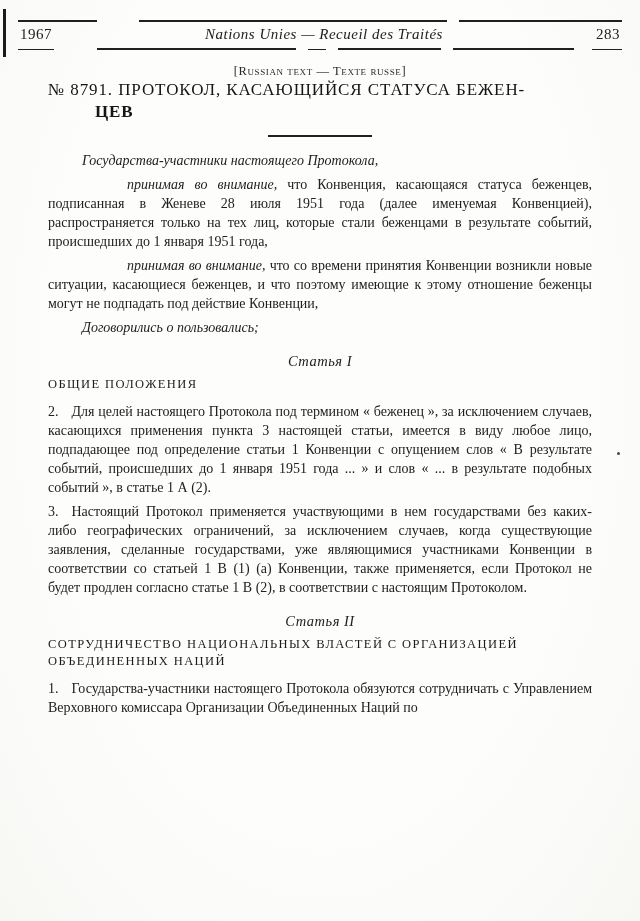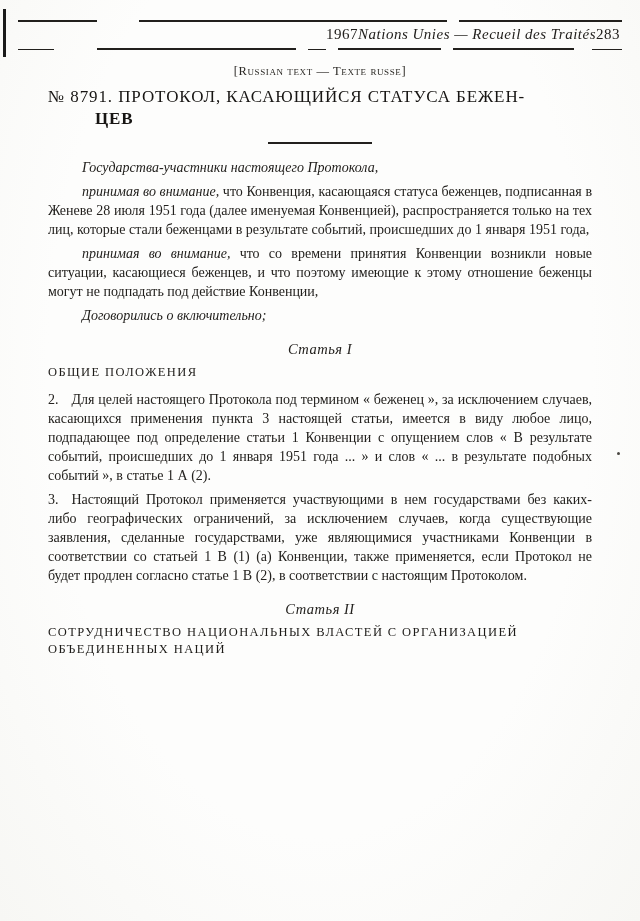"1967" .head-row { justify-content: flex-end -> space-between }
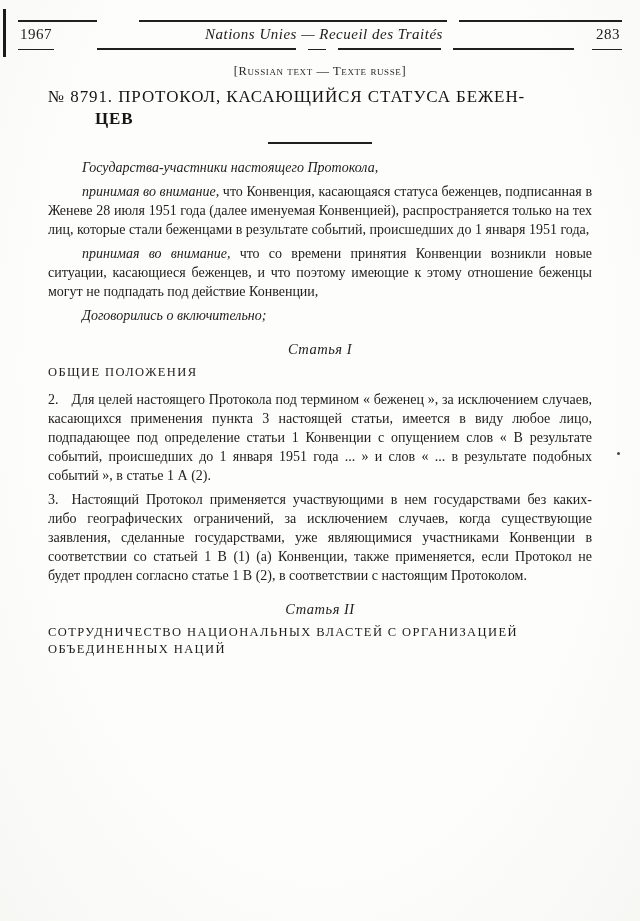"№ 8791. ПРОТОКОЛ, КАСАЮЩИЙСЯ СТАТУСА" .doc-title { margin: 7px 0 6px 0 -> 0 0 6px 0 }
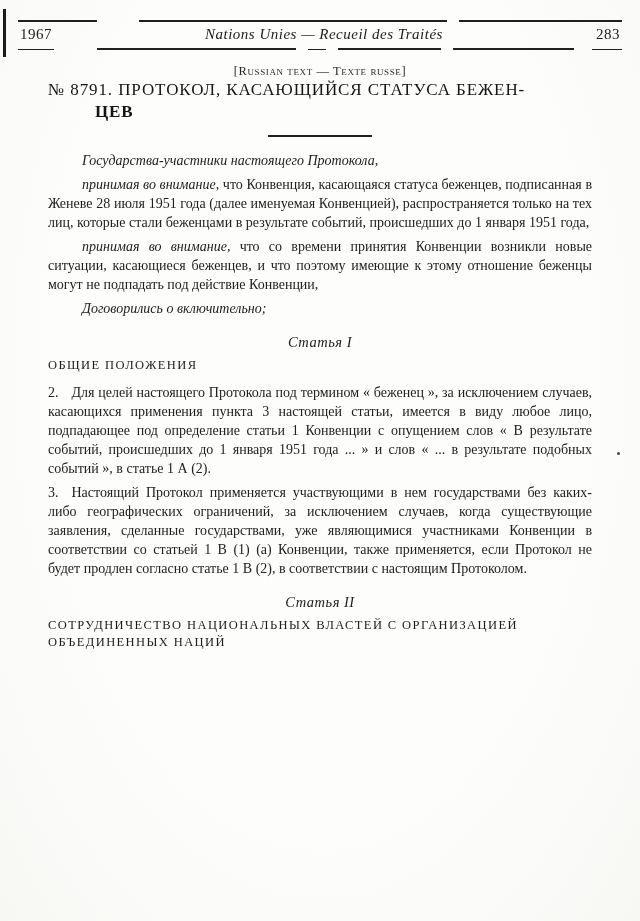"принимая во внимание," .para em { margin-left: none -> 45px }
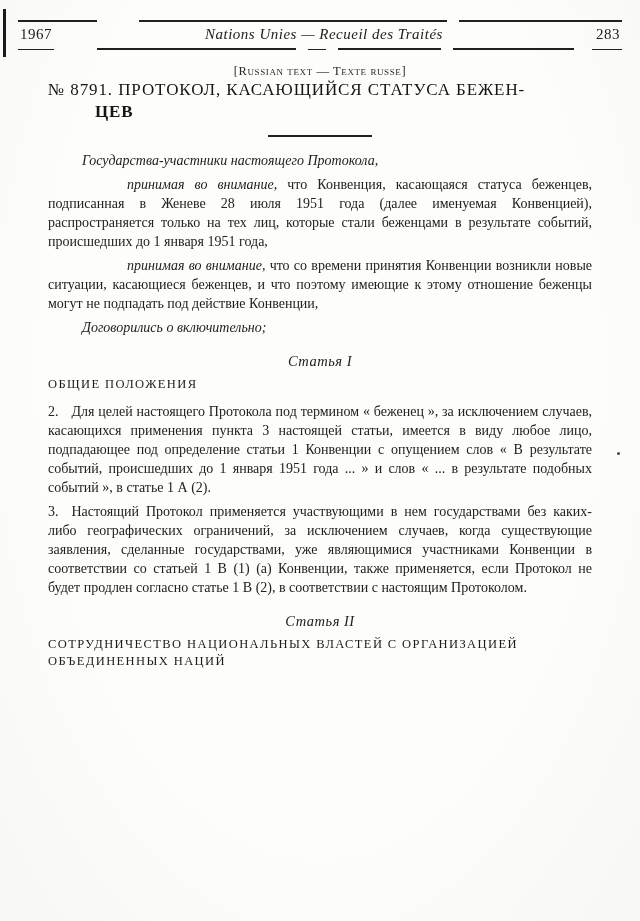"Договорились о включительно;" p.para { text: включительно -> пользовались }
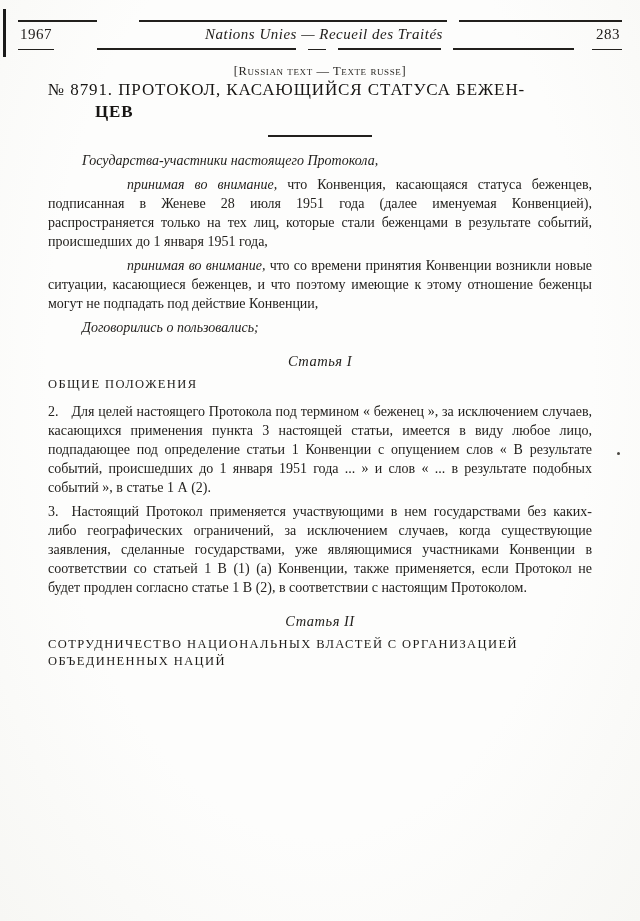"1. Государства-участники настоящего" p.para { html: none -> <p><span>1.</span><span>Государства-участники настоящего Протокола обязуются сотрудничать с Управлением Верховного комиссара Организации Объединенных Наций по</span></p> }
